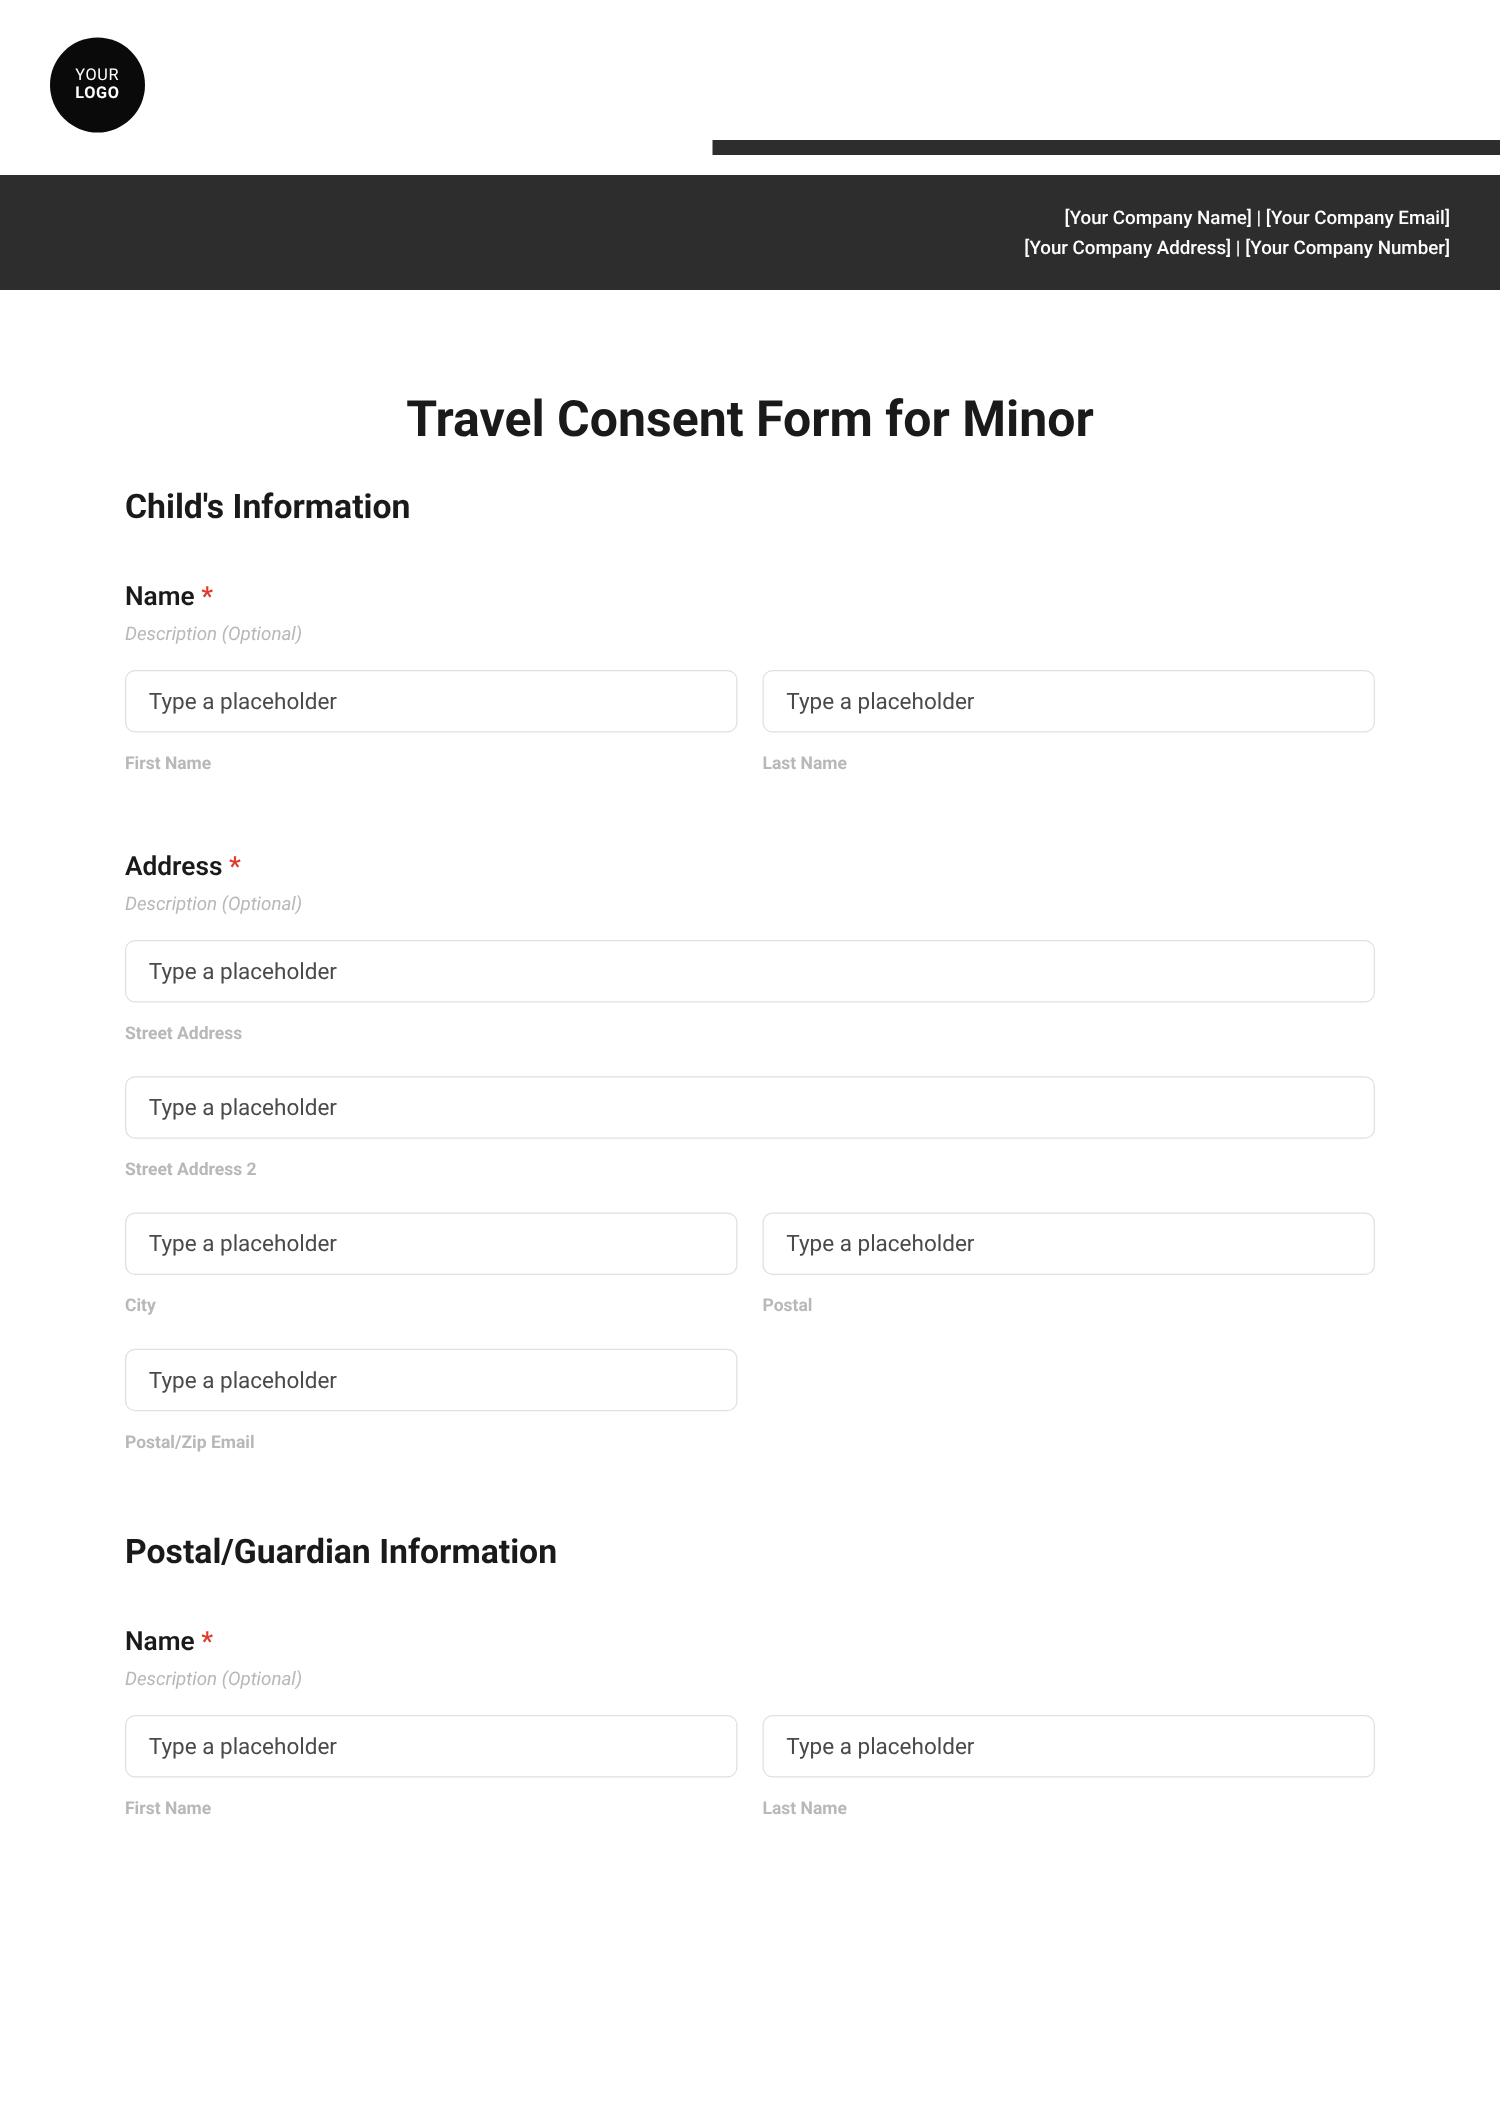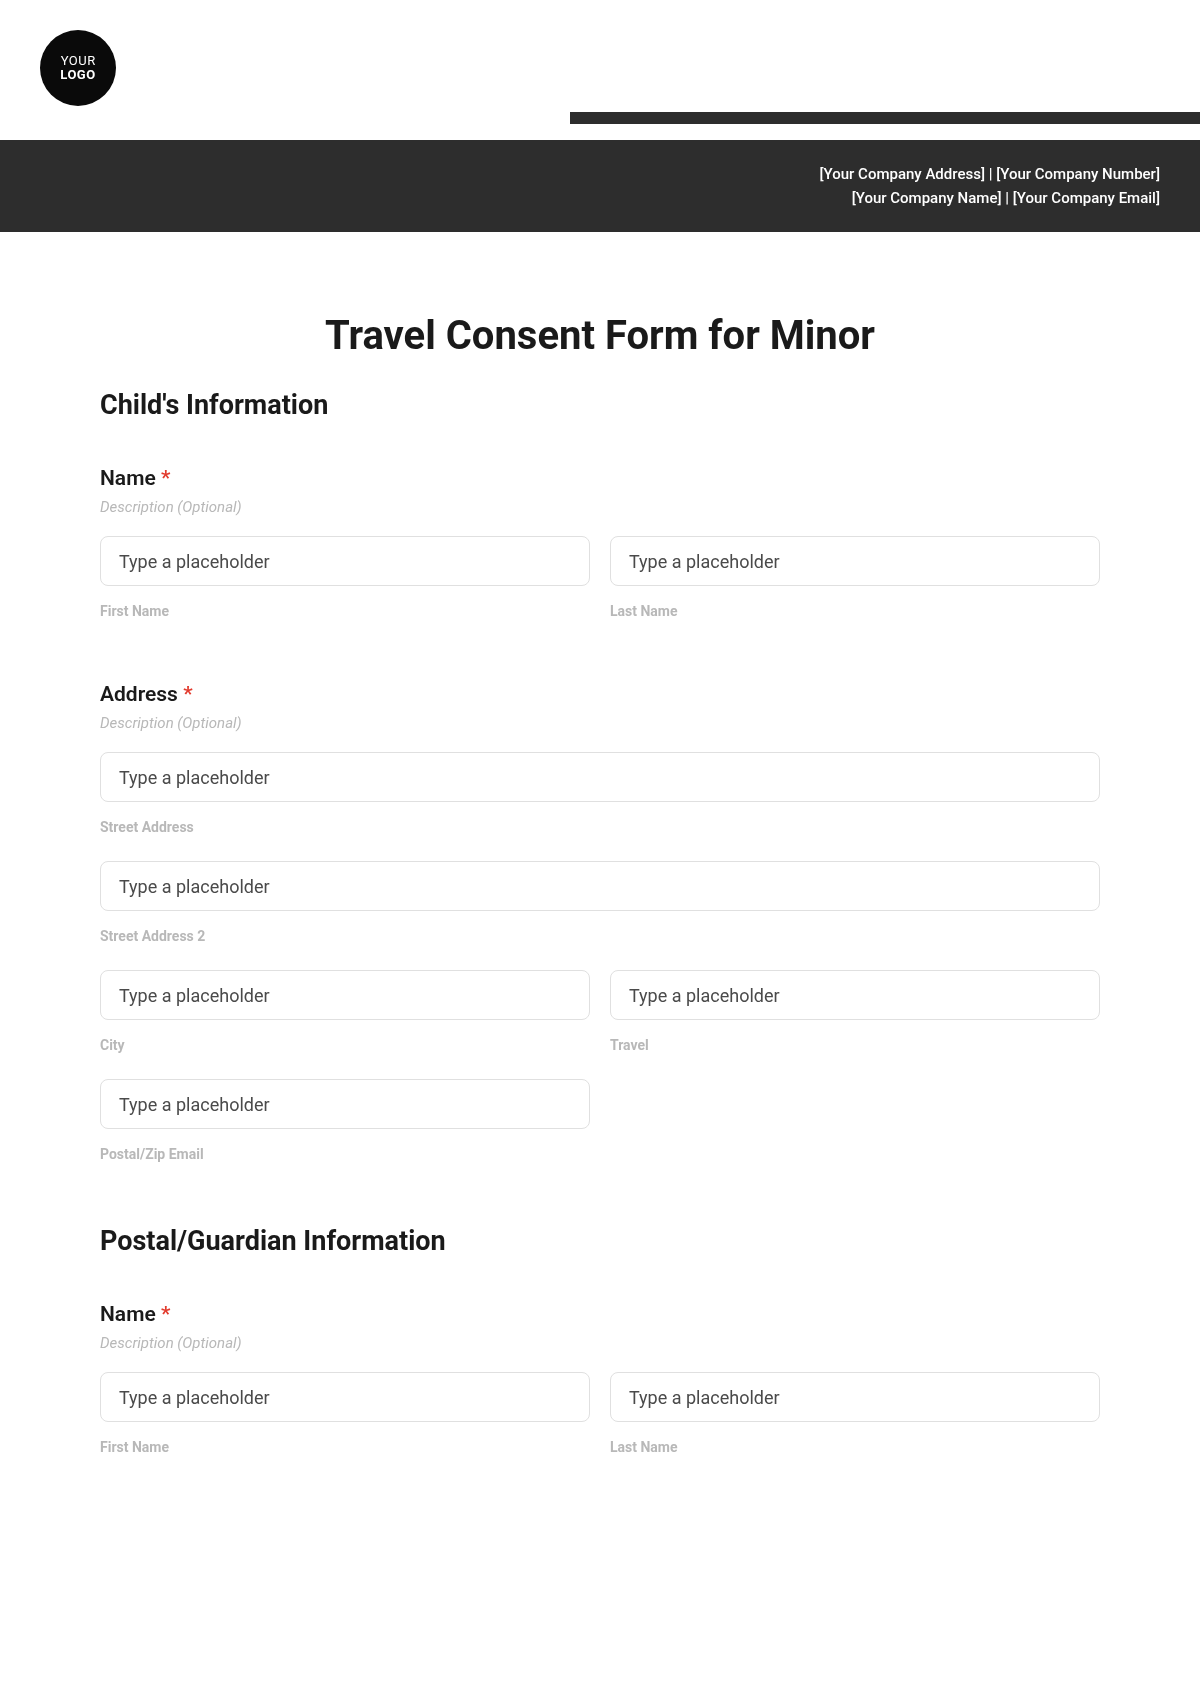"YOUR" .logo { text-align: right -> left }
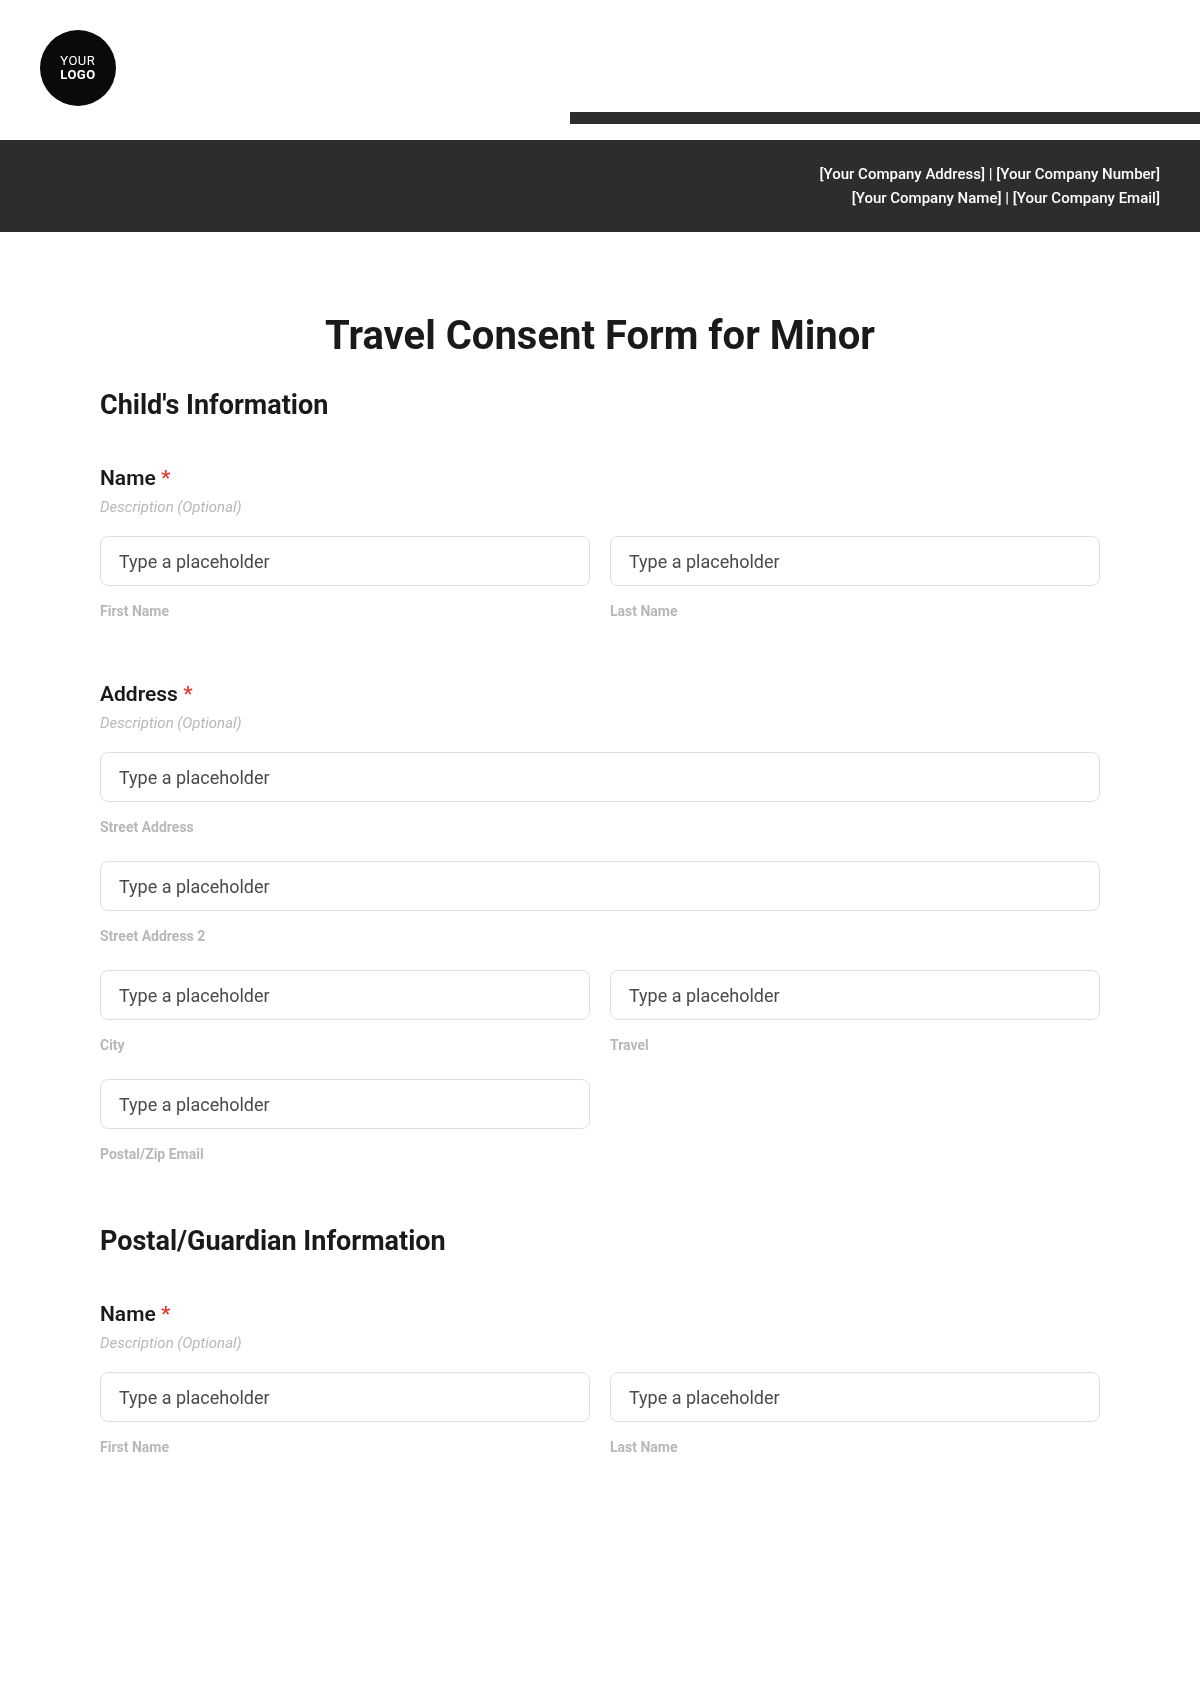"[Your Company Address] | [Your" div { order: before "[Your Company Name] | [Your" -> after "[Your Company Name] | [Your" }
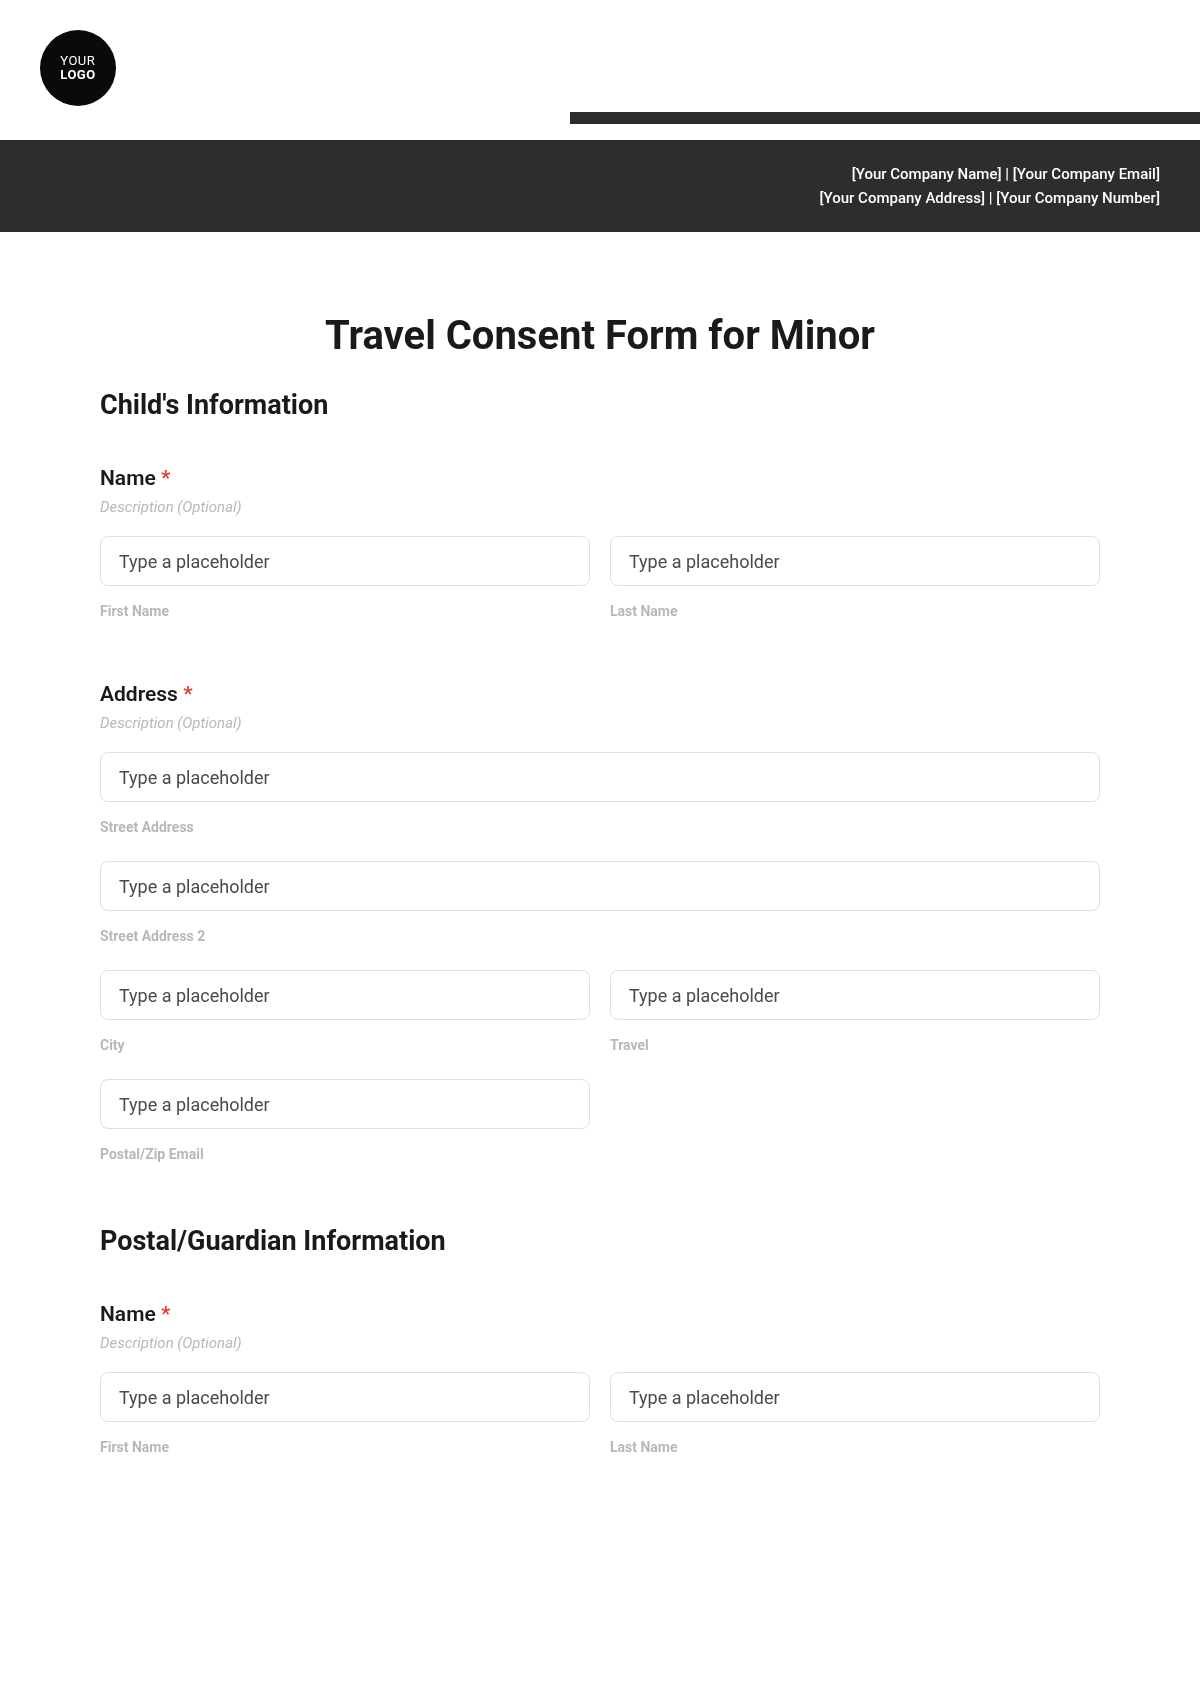"Travel" div.sublabel { text: Travel -> Postal }
